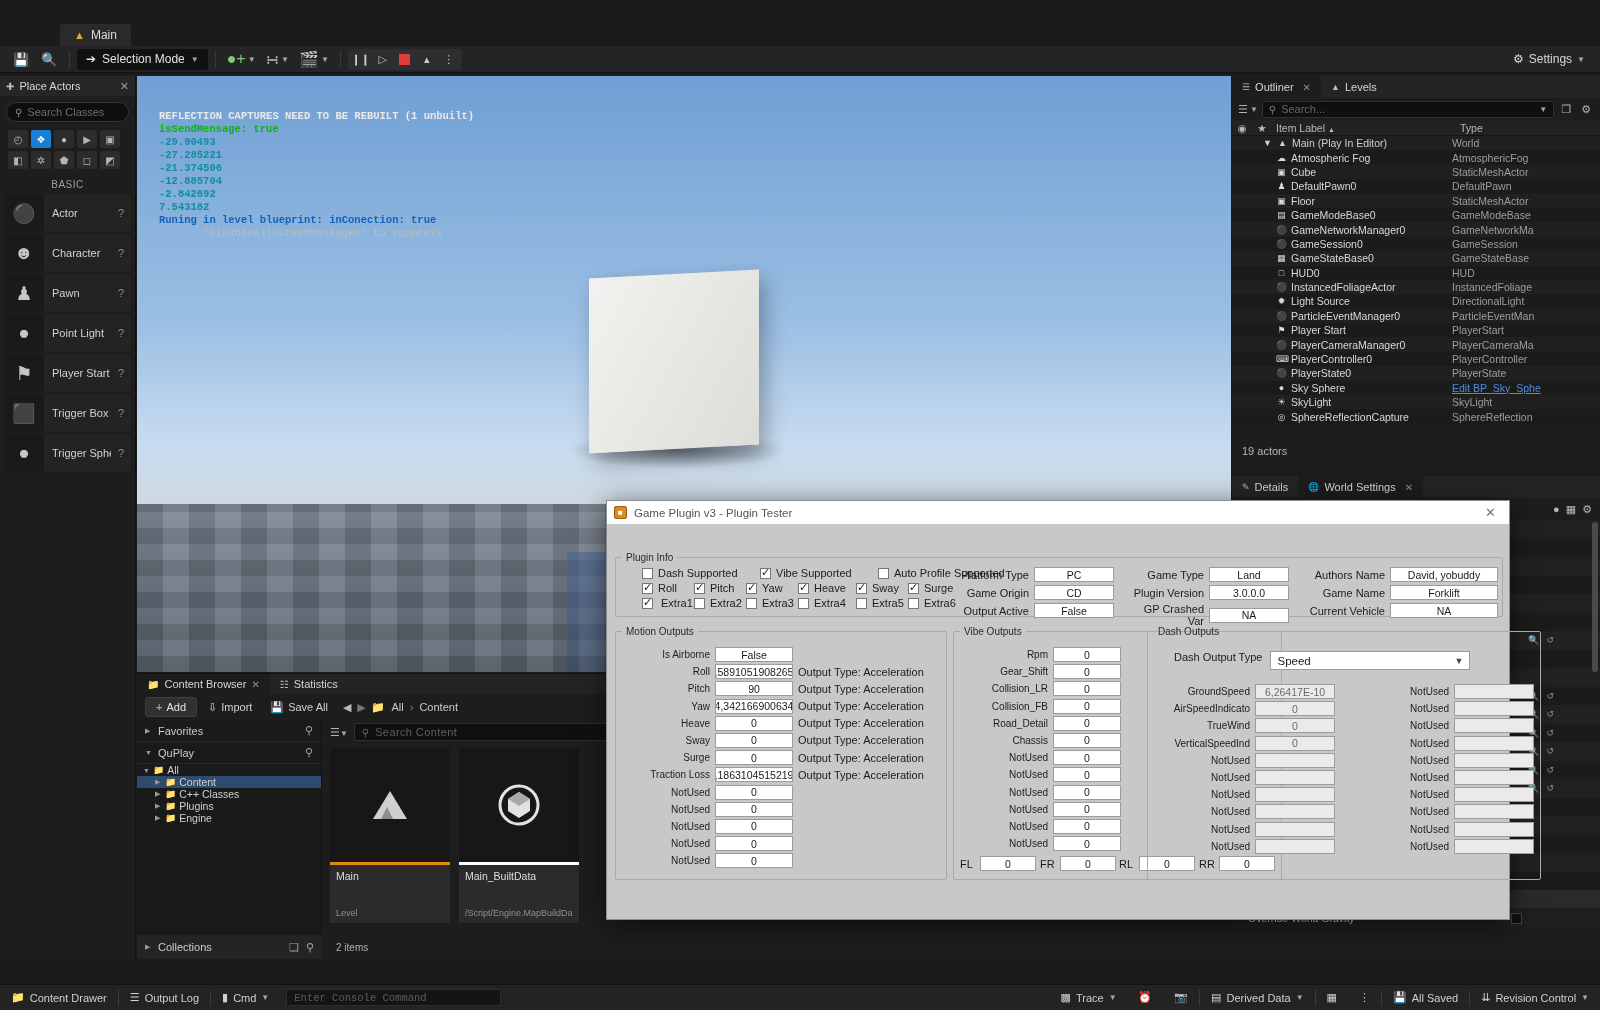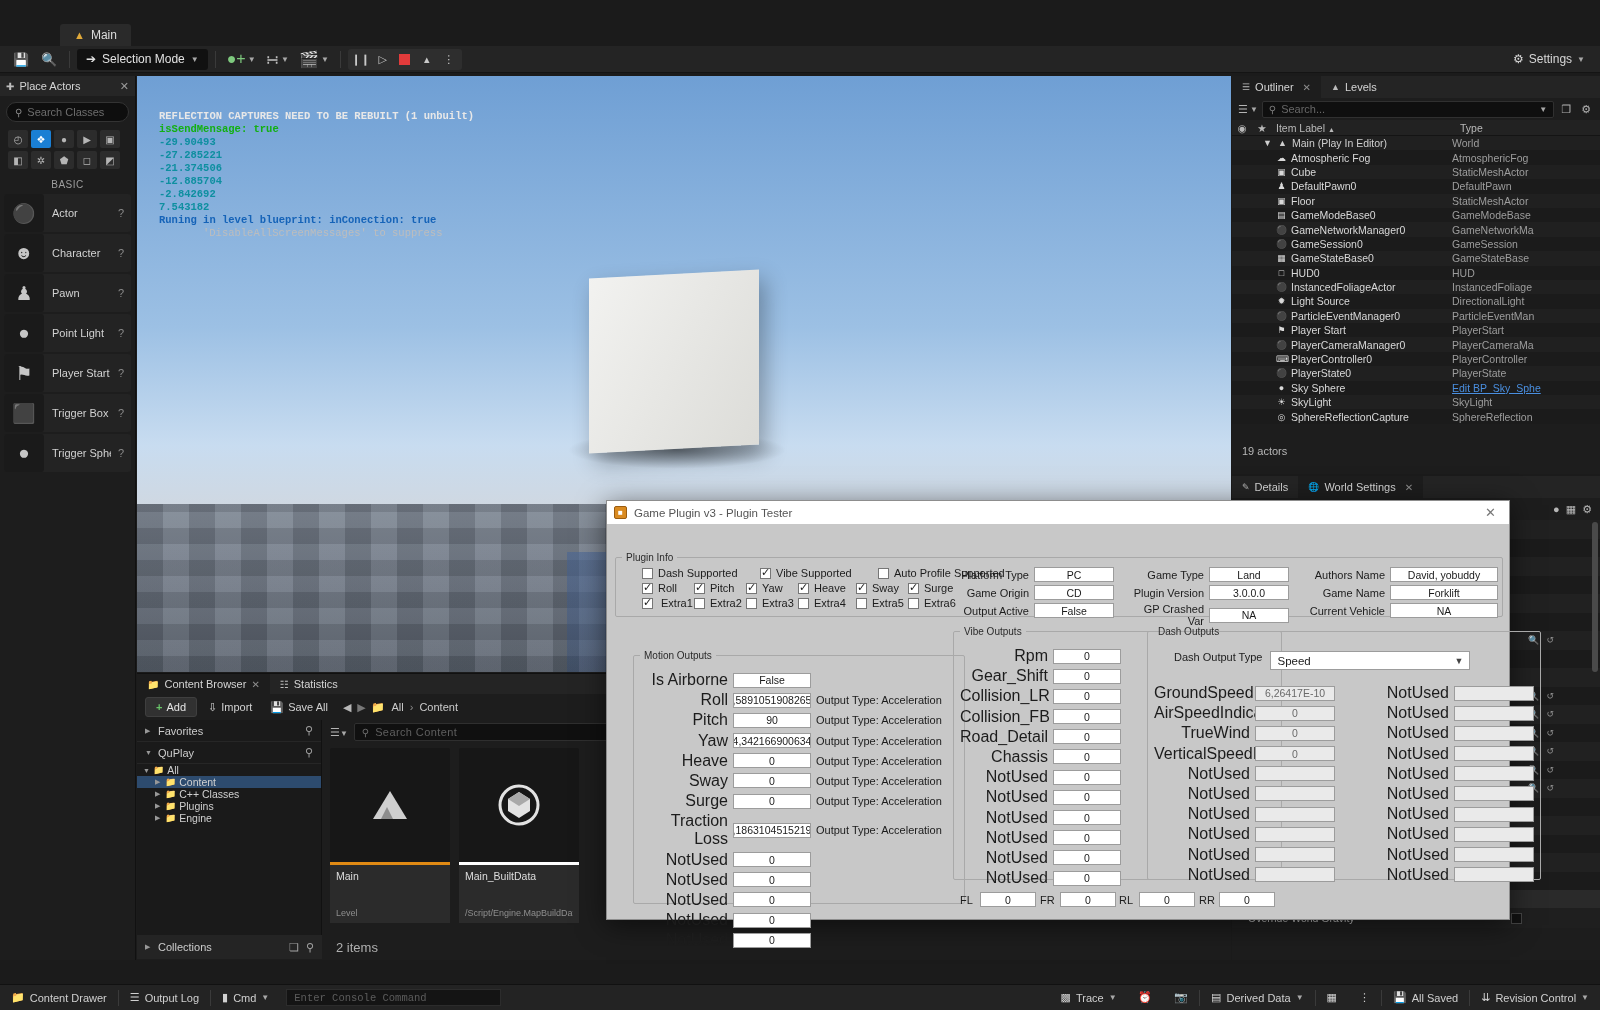"Motion Outputs" .g-motion { left: 26px -> 8px; margin-top: 24px -> none }
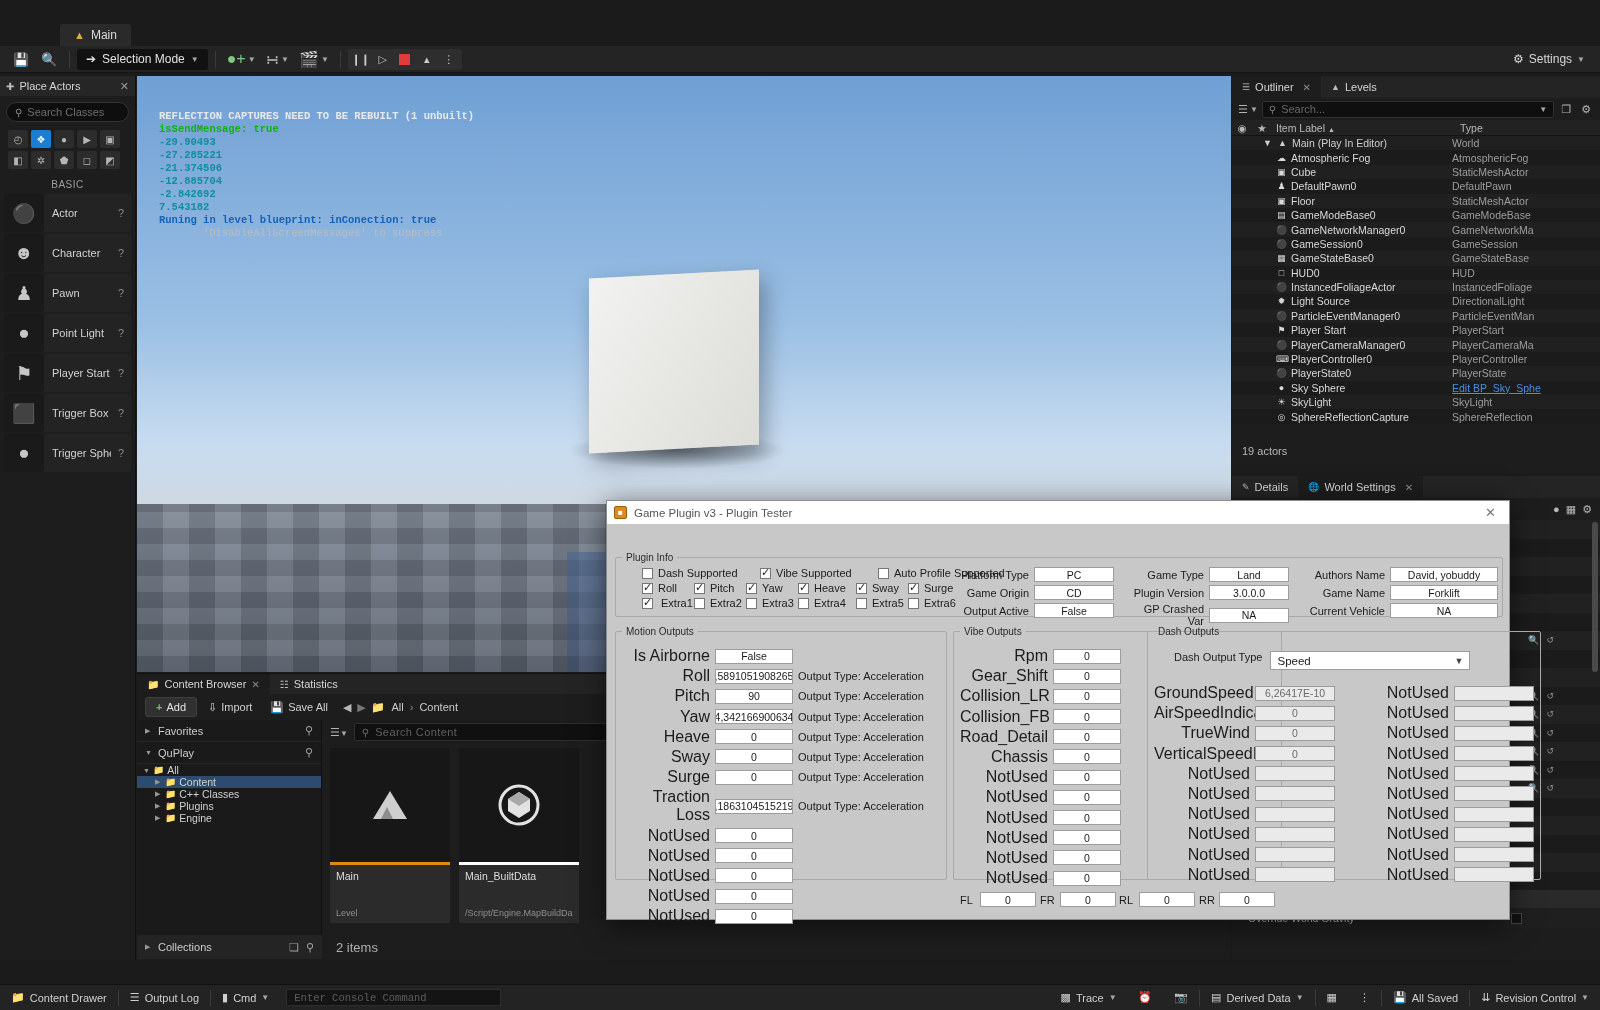"Is Airborne" .out-lbl { font-size: 16px -> 10px }
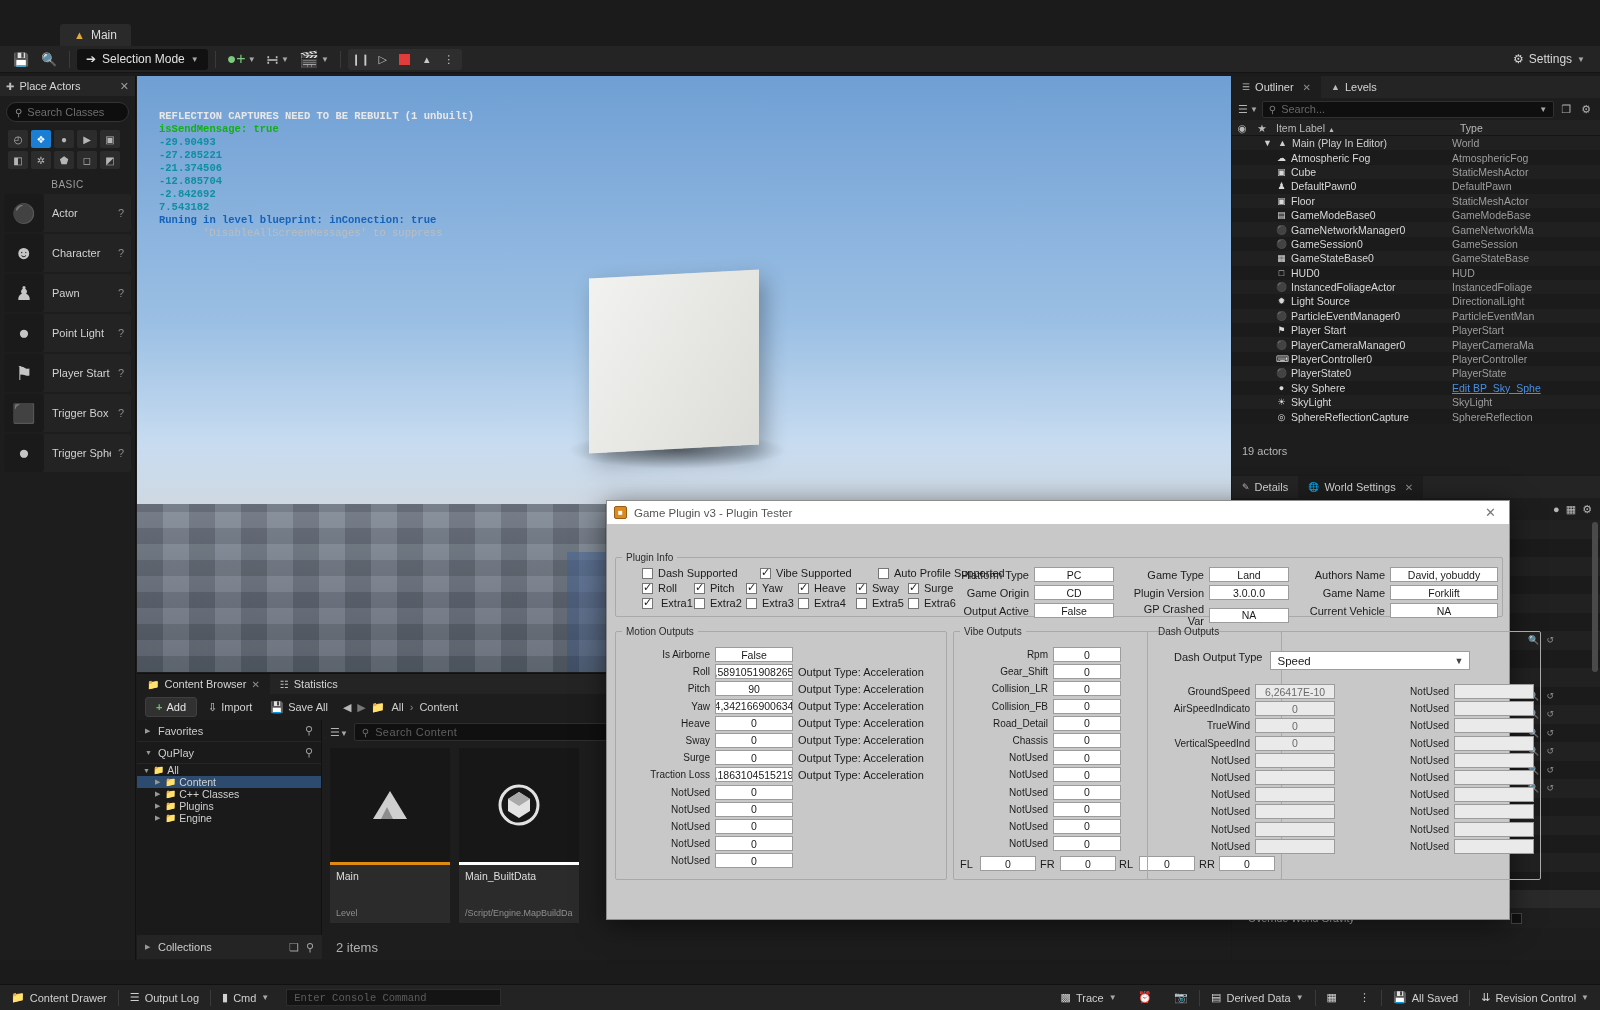"2 items" .items-count { font-size: 13px -> 10px }
